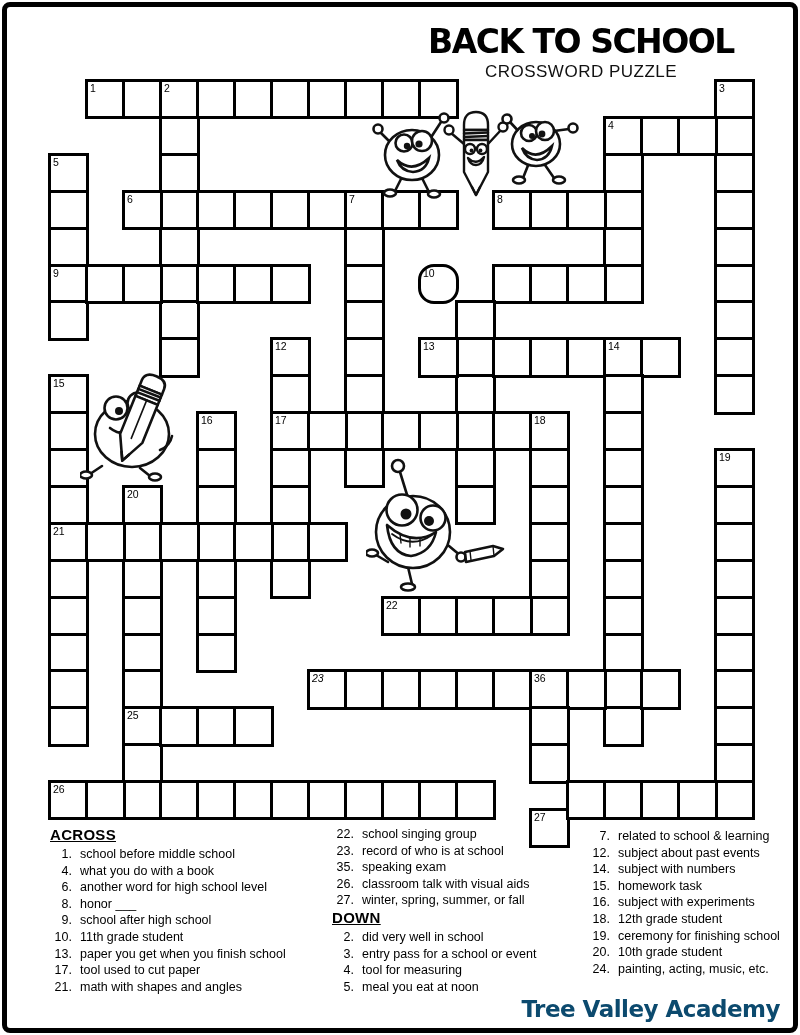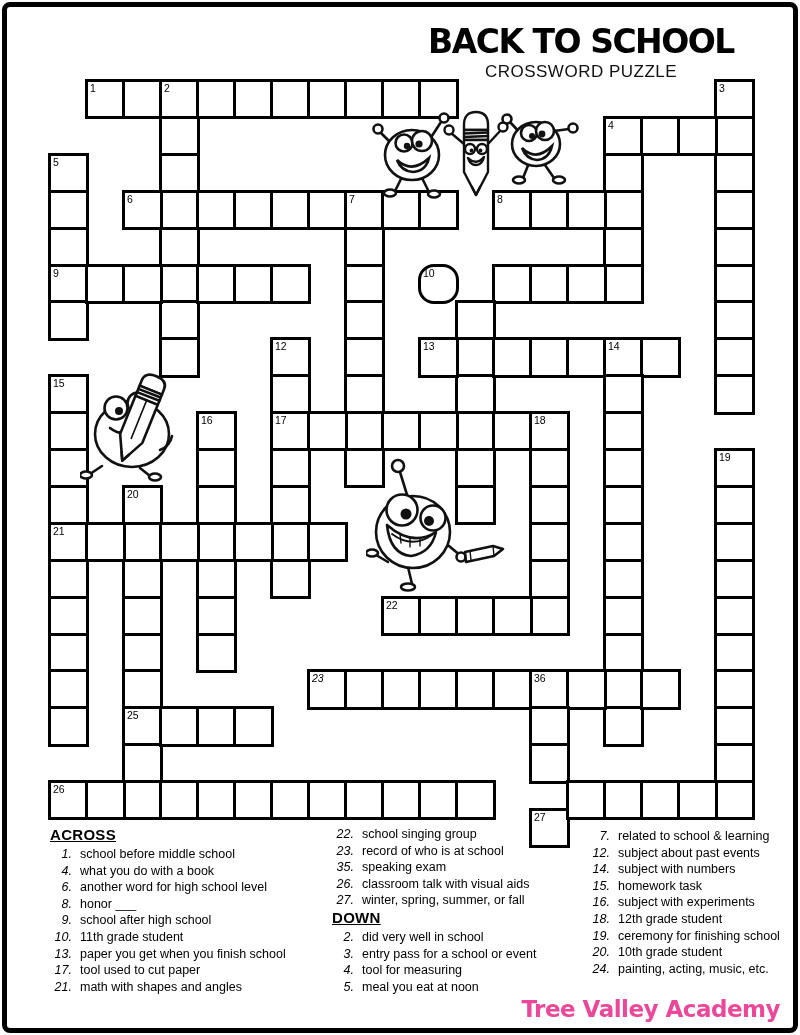"22." .cnum { font-style: italic -> none }
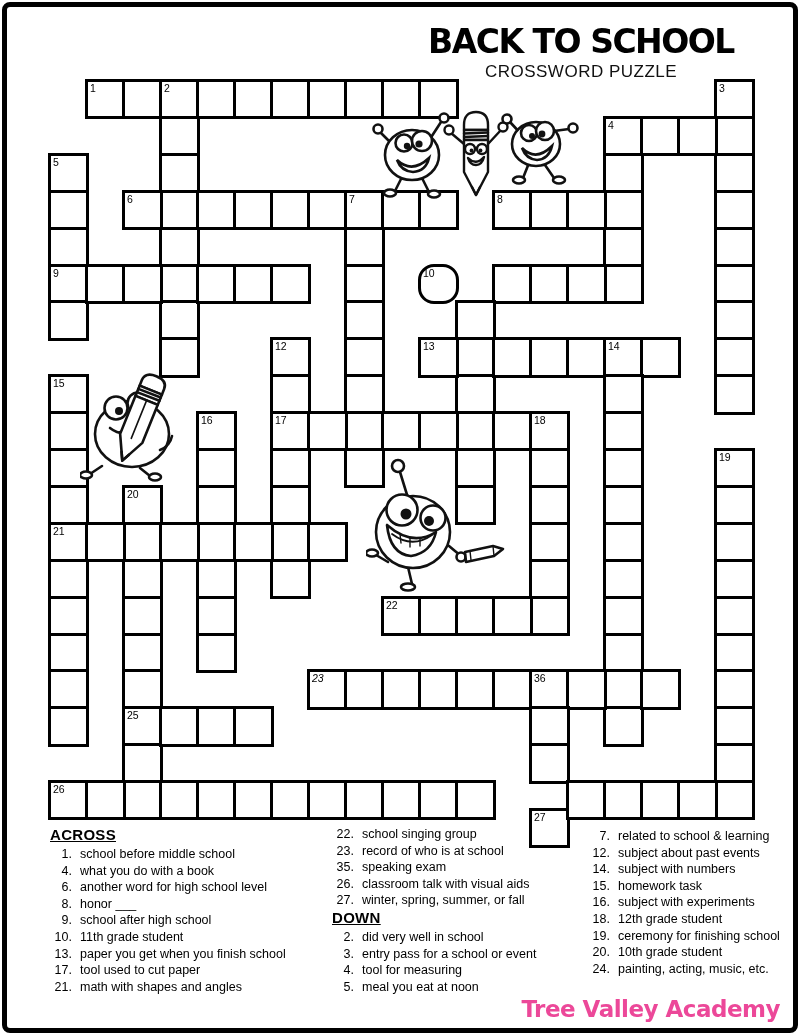"Tree Valley Academy" div.footer { color: #ec4899 -> #0c4a6e }
